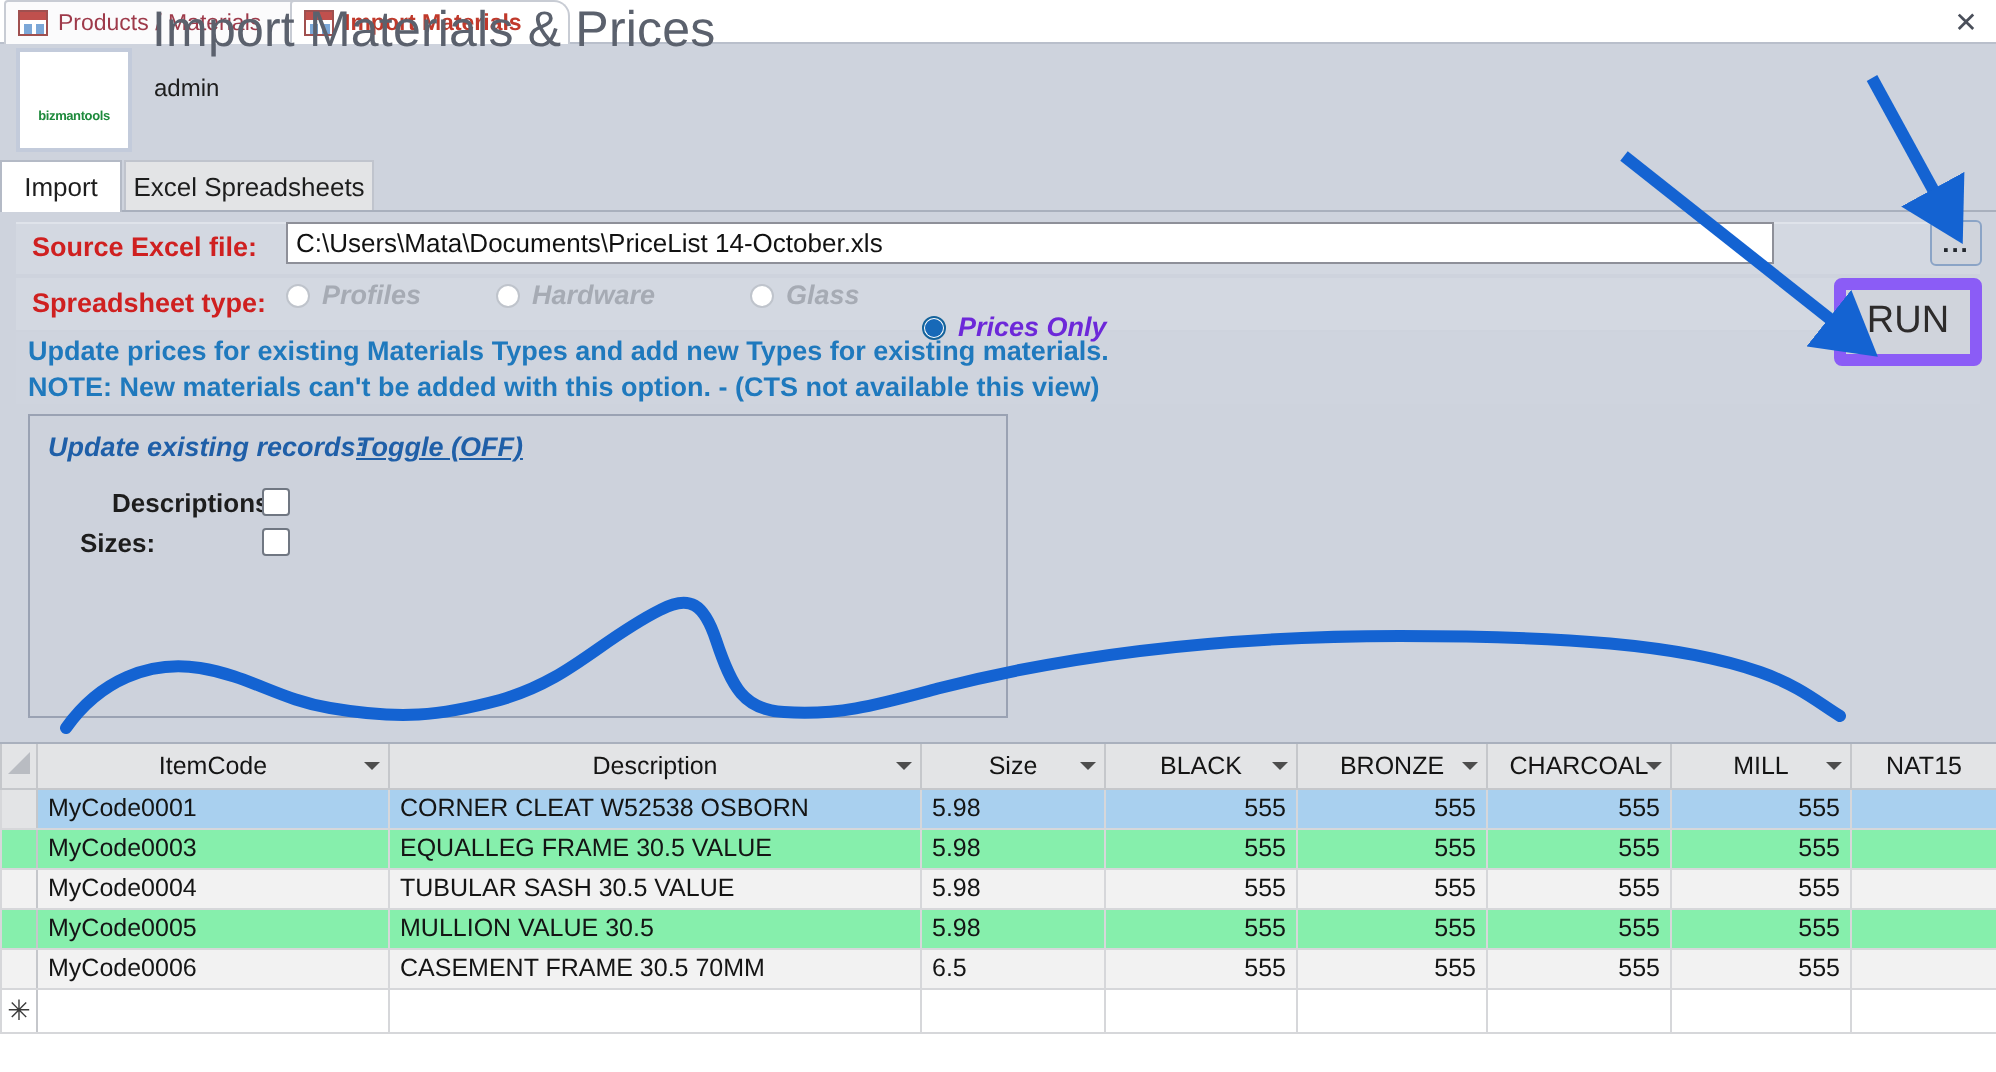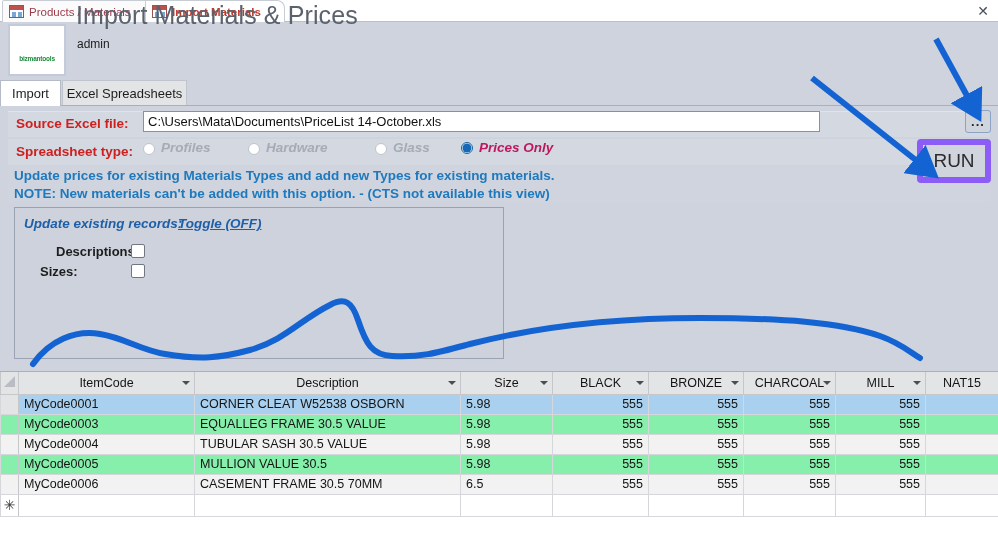"C:\Users\Mata\Documents\PriceList" .src-input { width: 677px -> 744px }
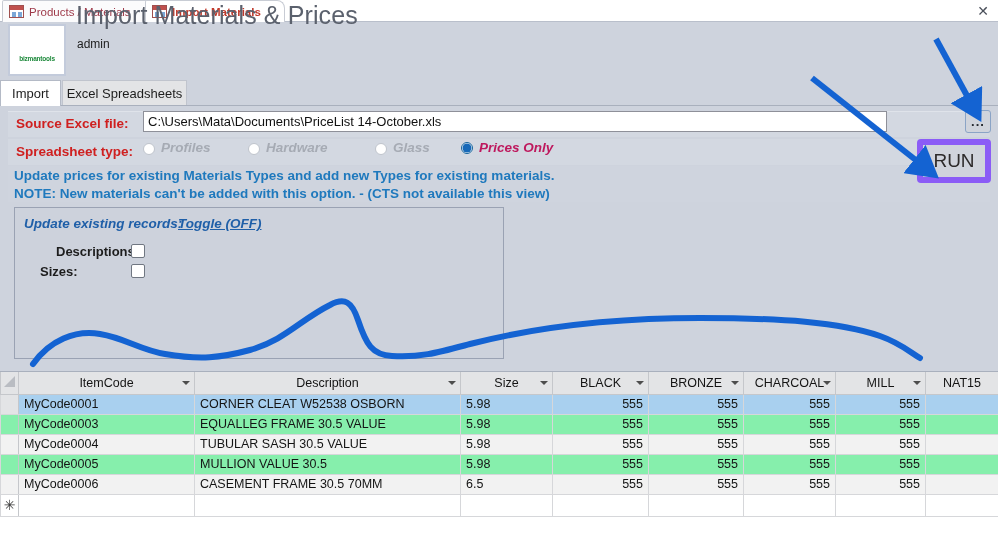"Profiles" .radio-opt.off { align-items: flex-end -> none }
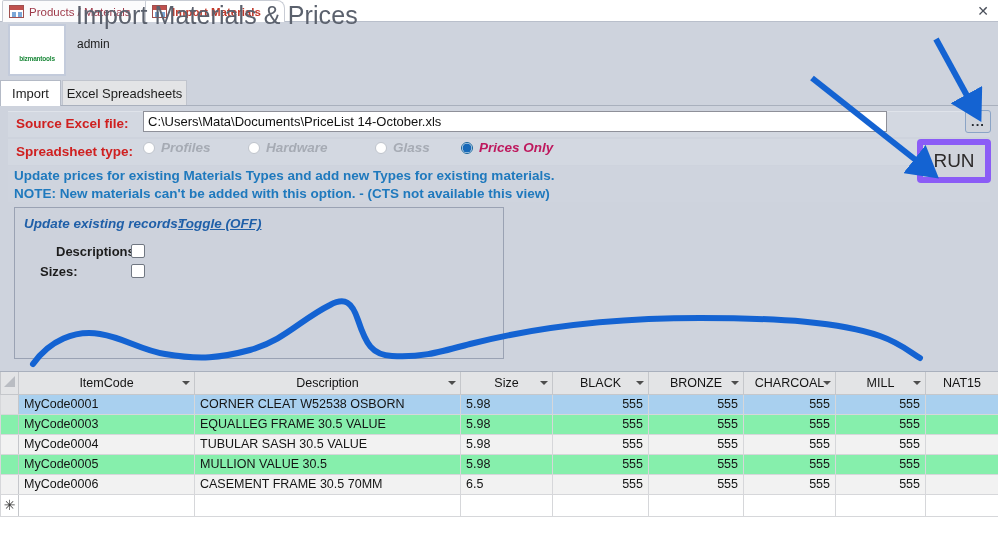"Prices Only" .radio-opt.on { color: #be185d -> #6d28d9; margin-top: none -> 16px }
